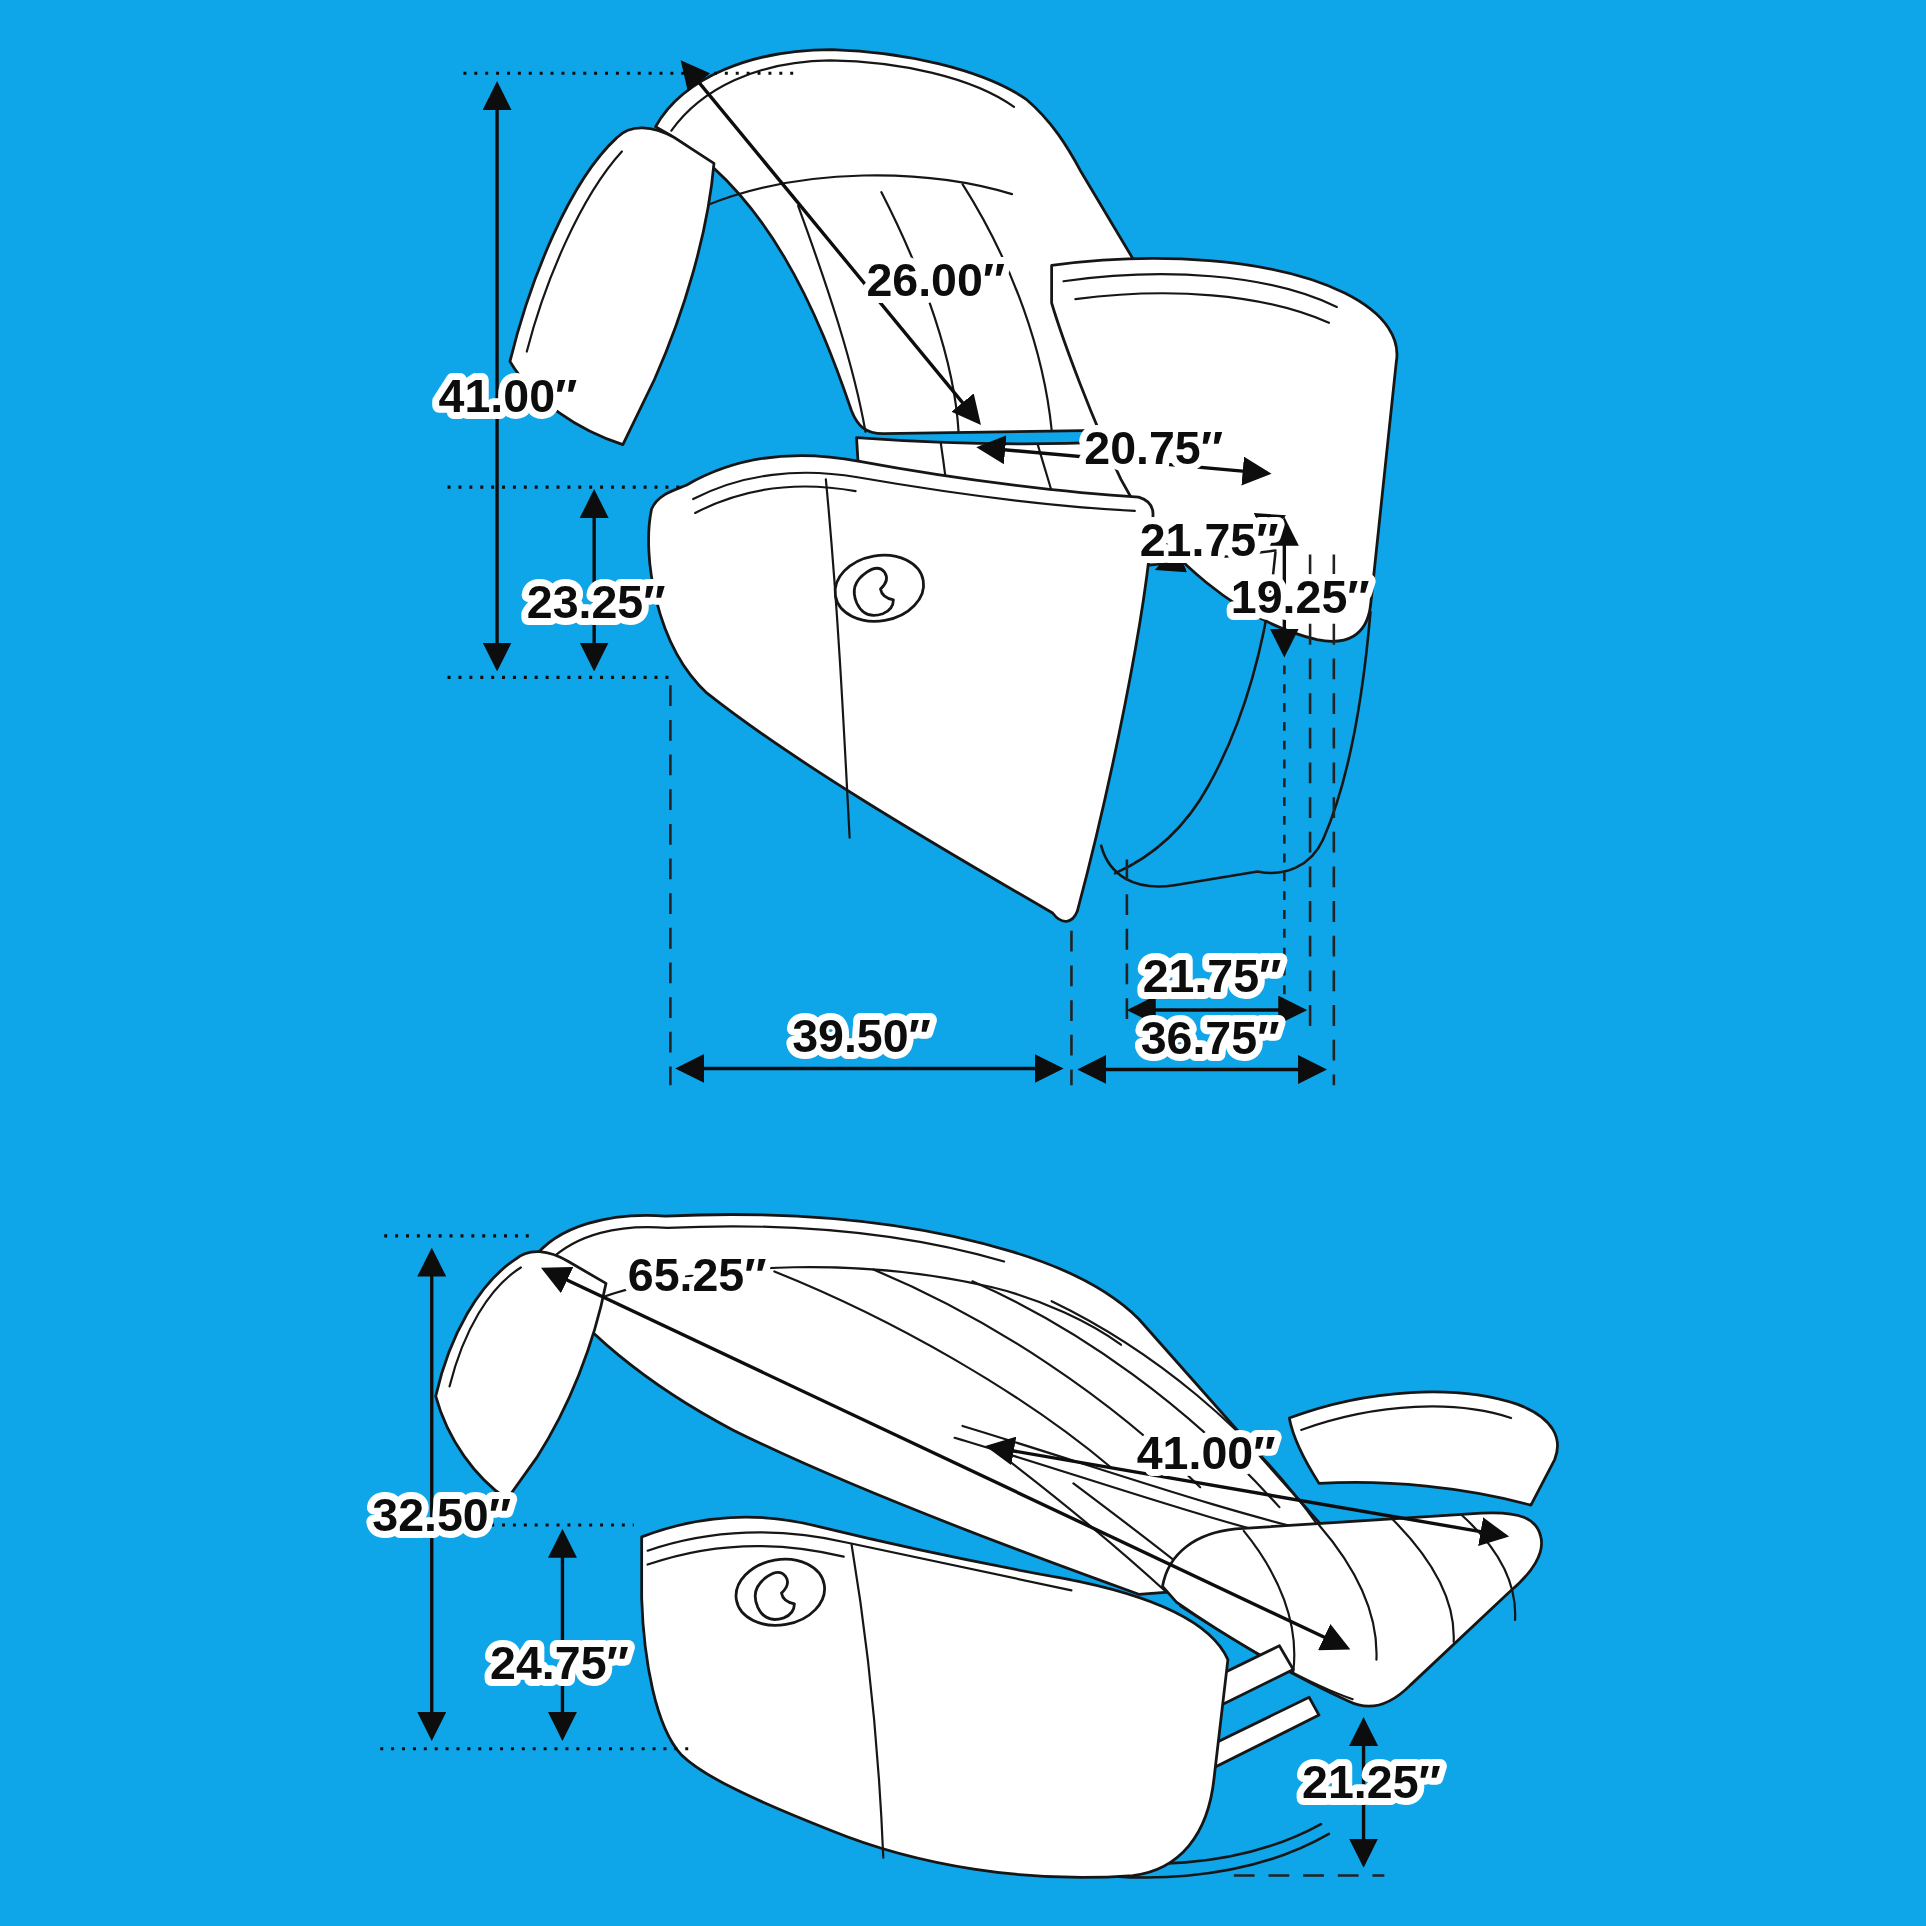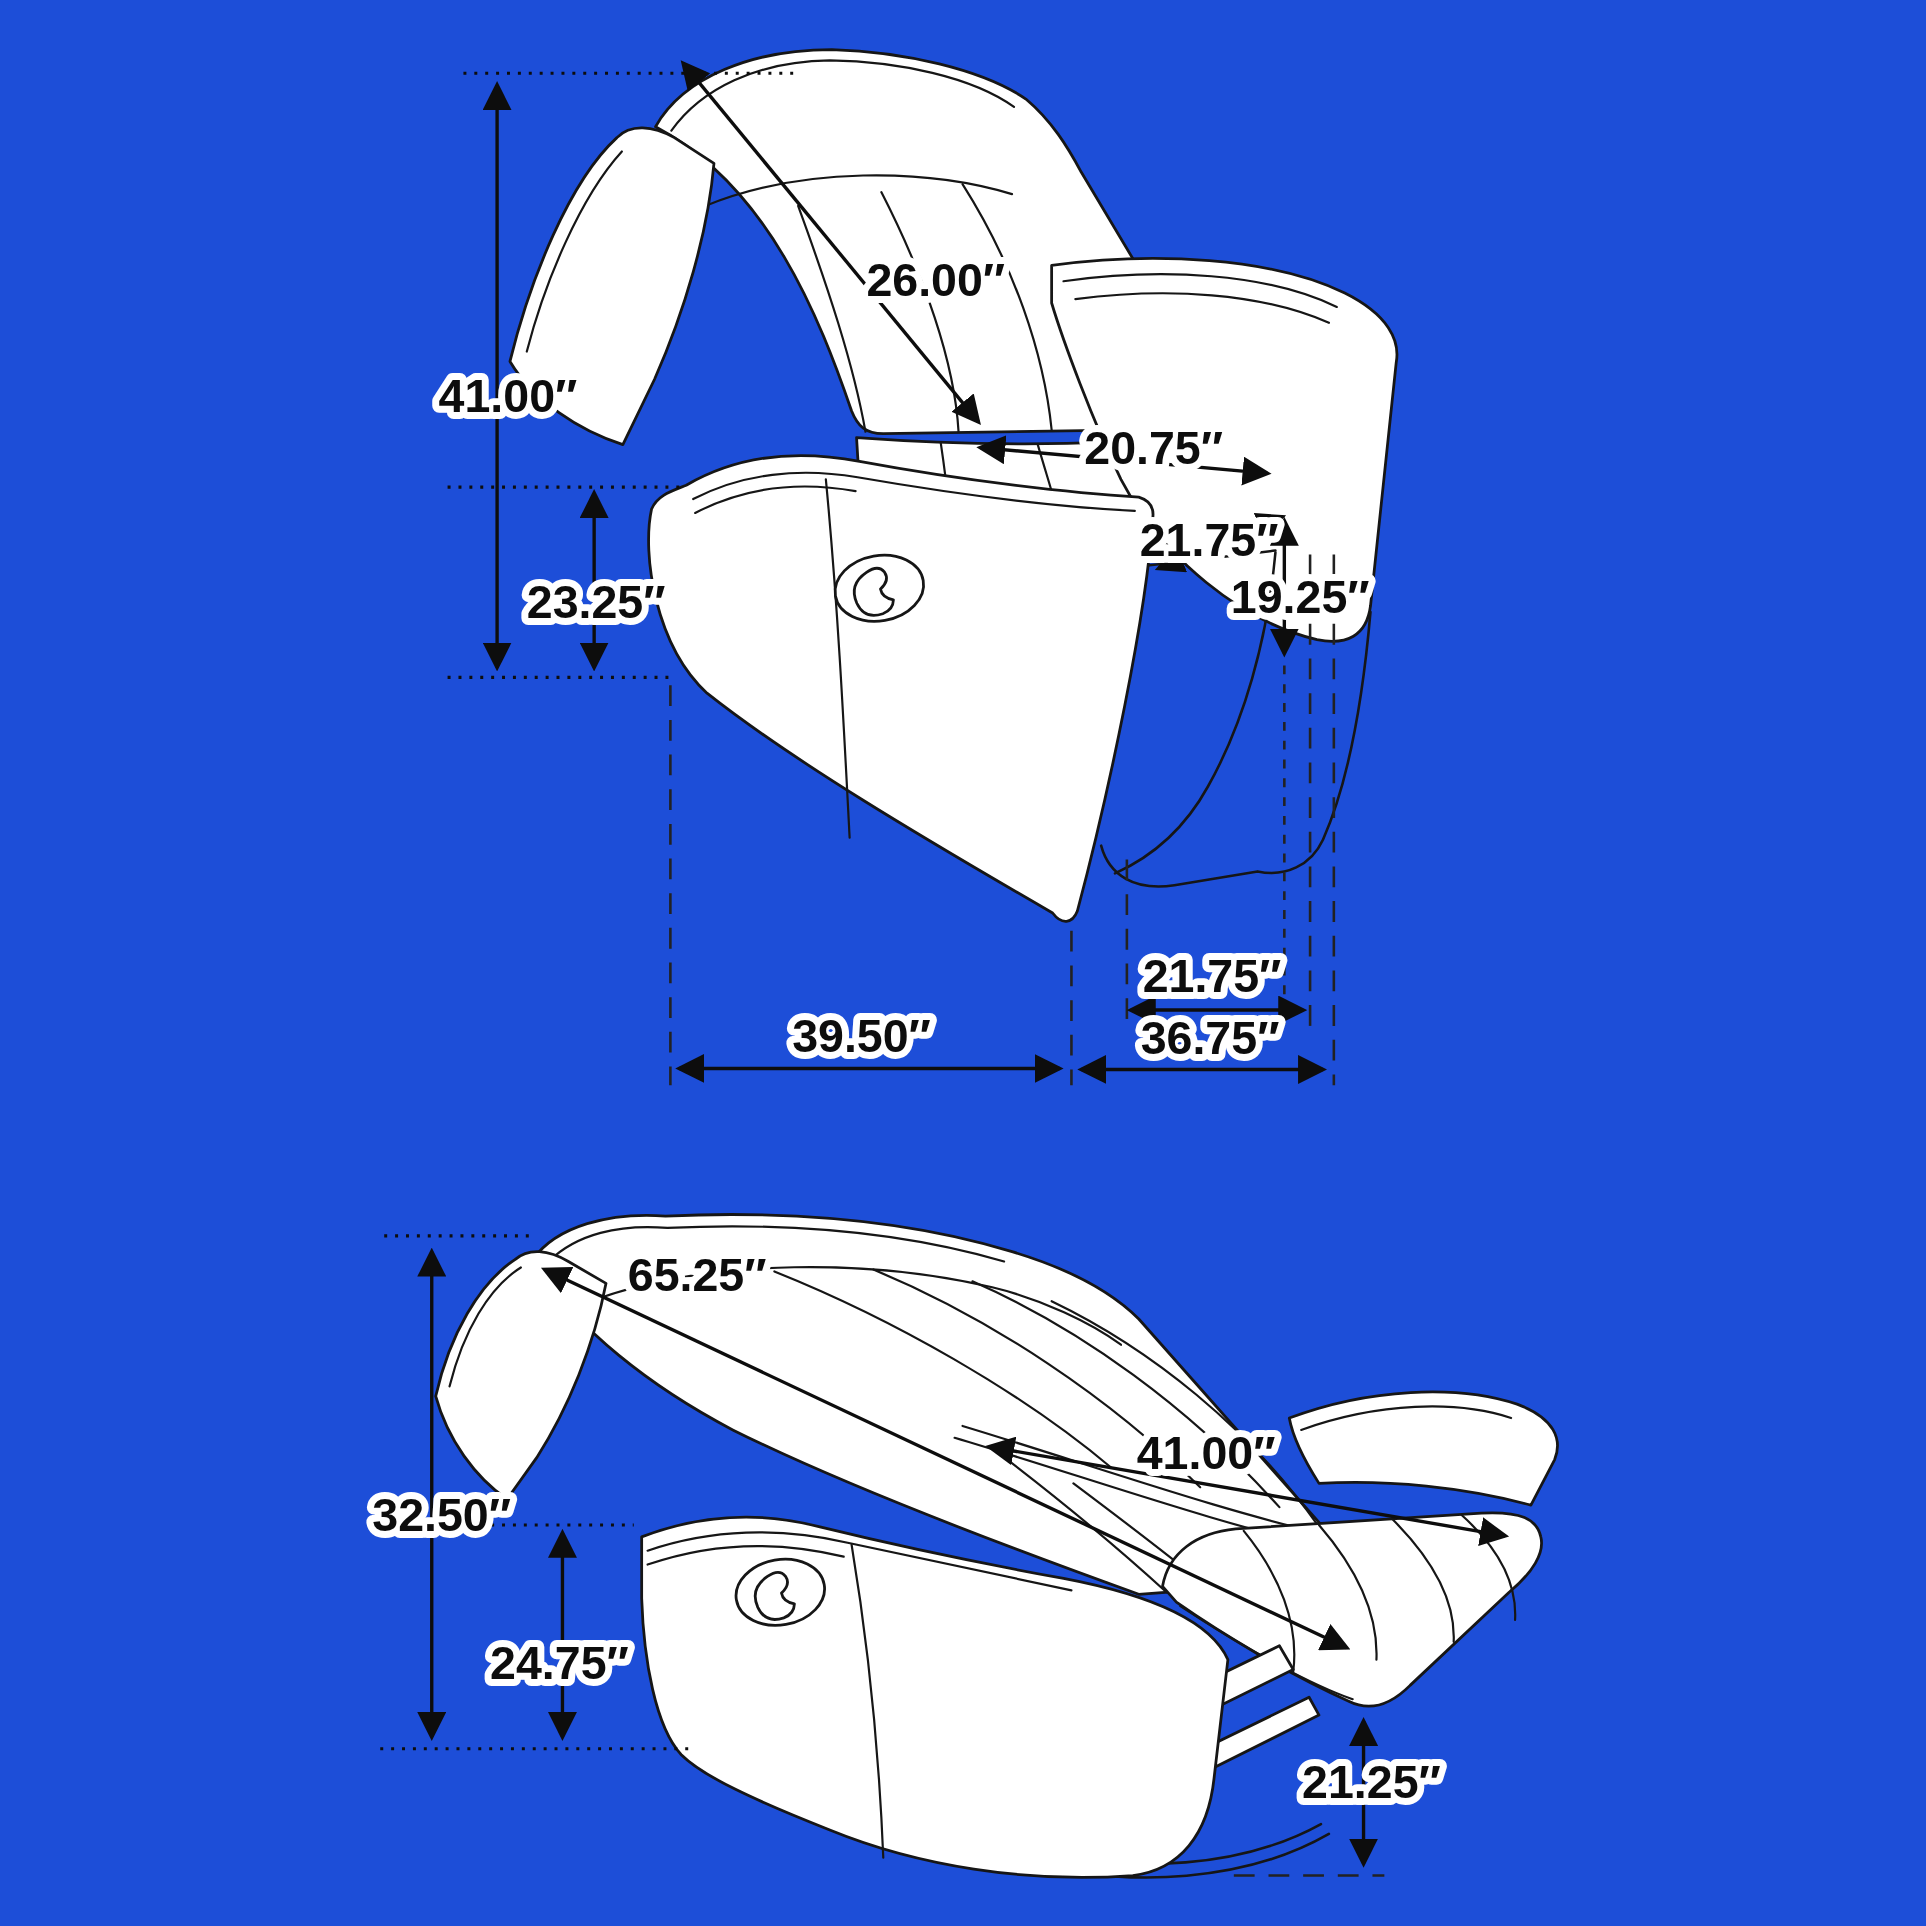"26.00″" .stage { background: #1d4ed8 -> #0ea5e9 }
